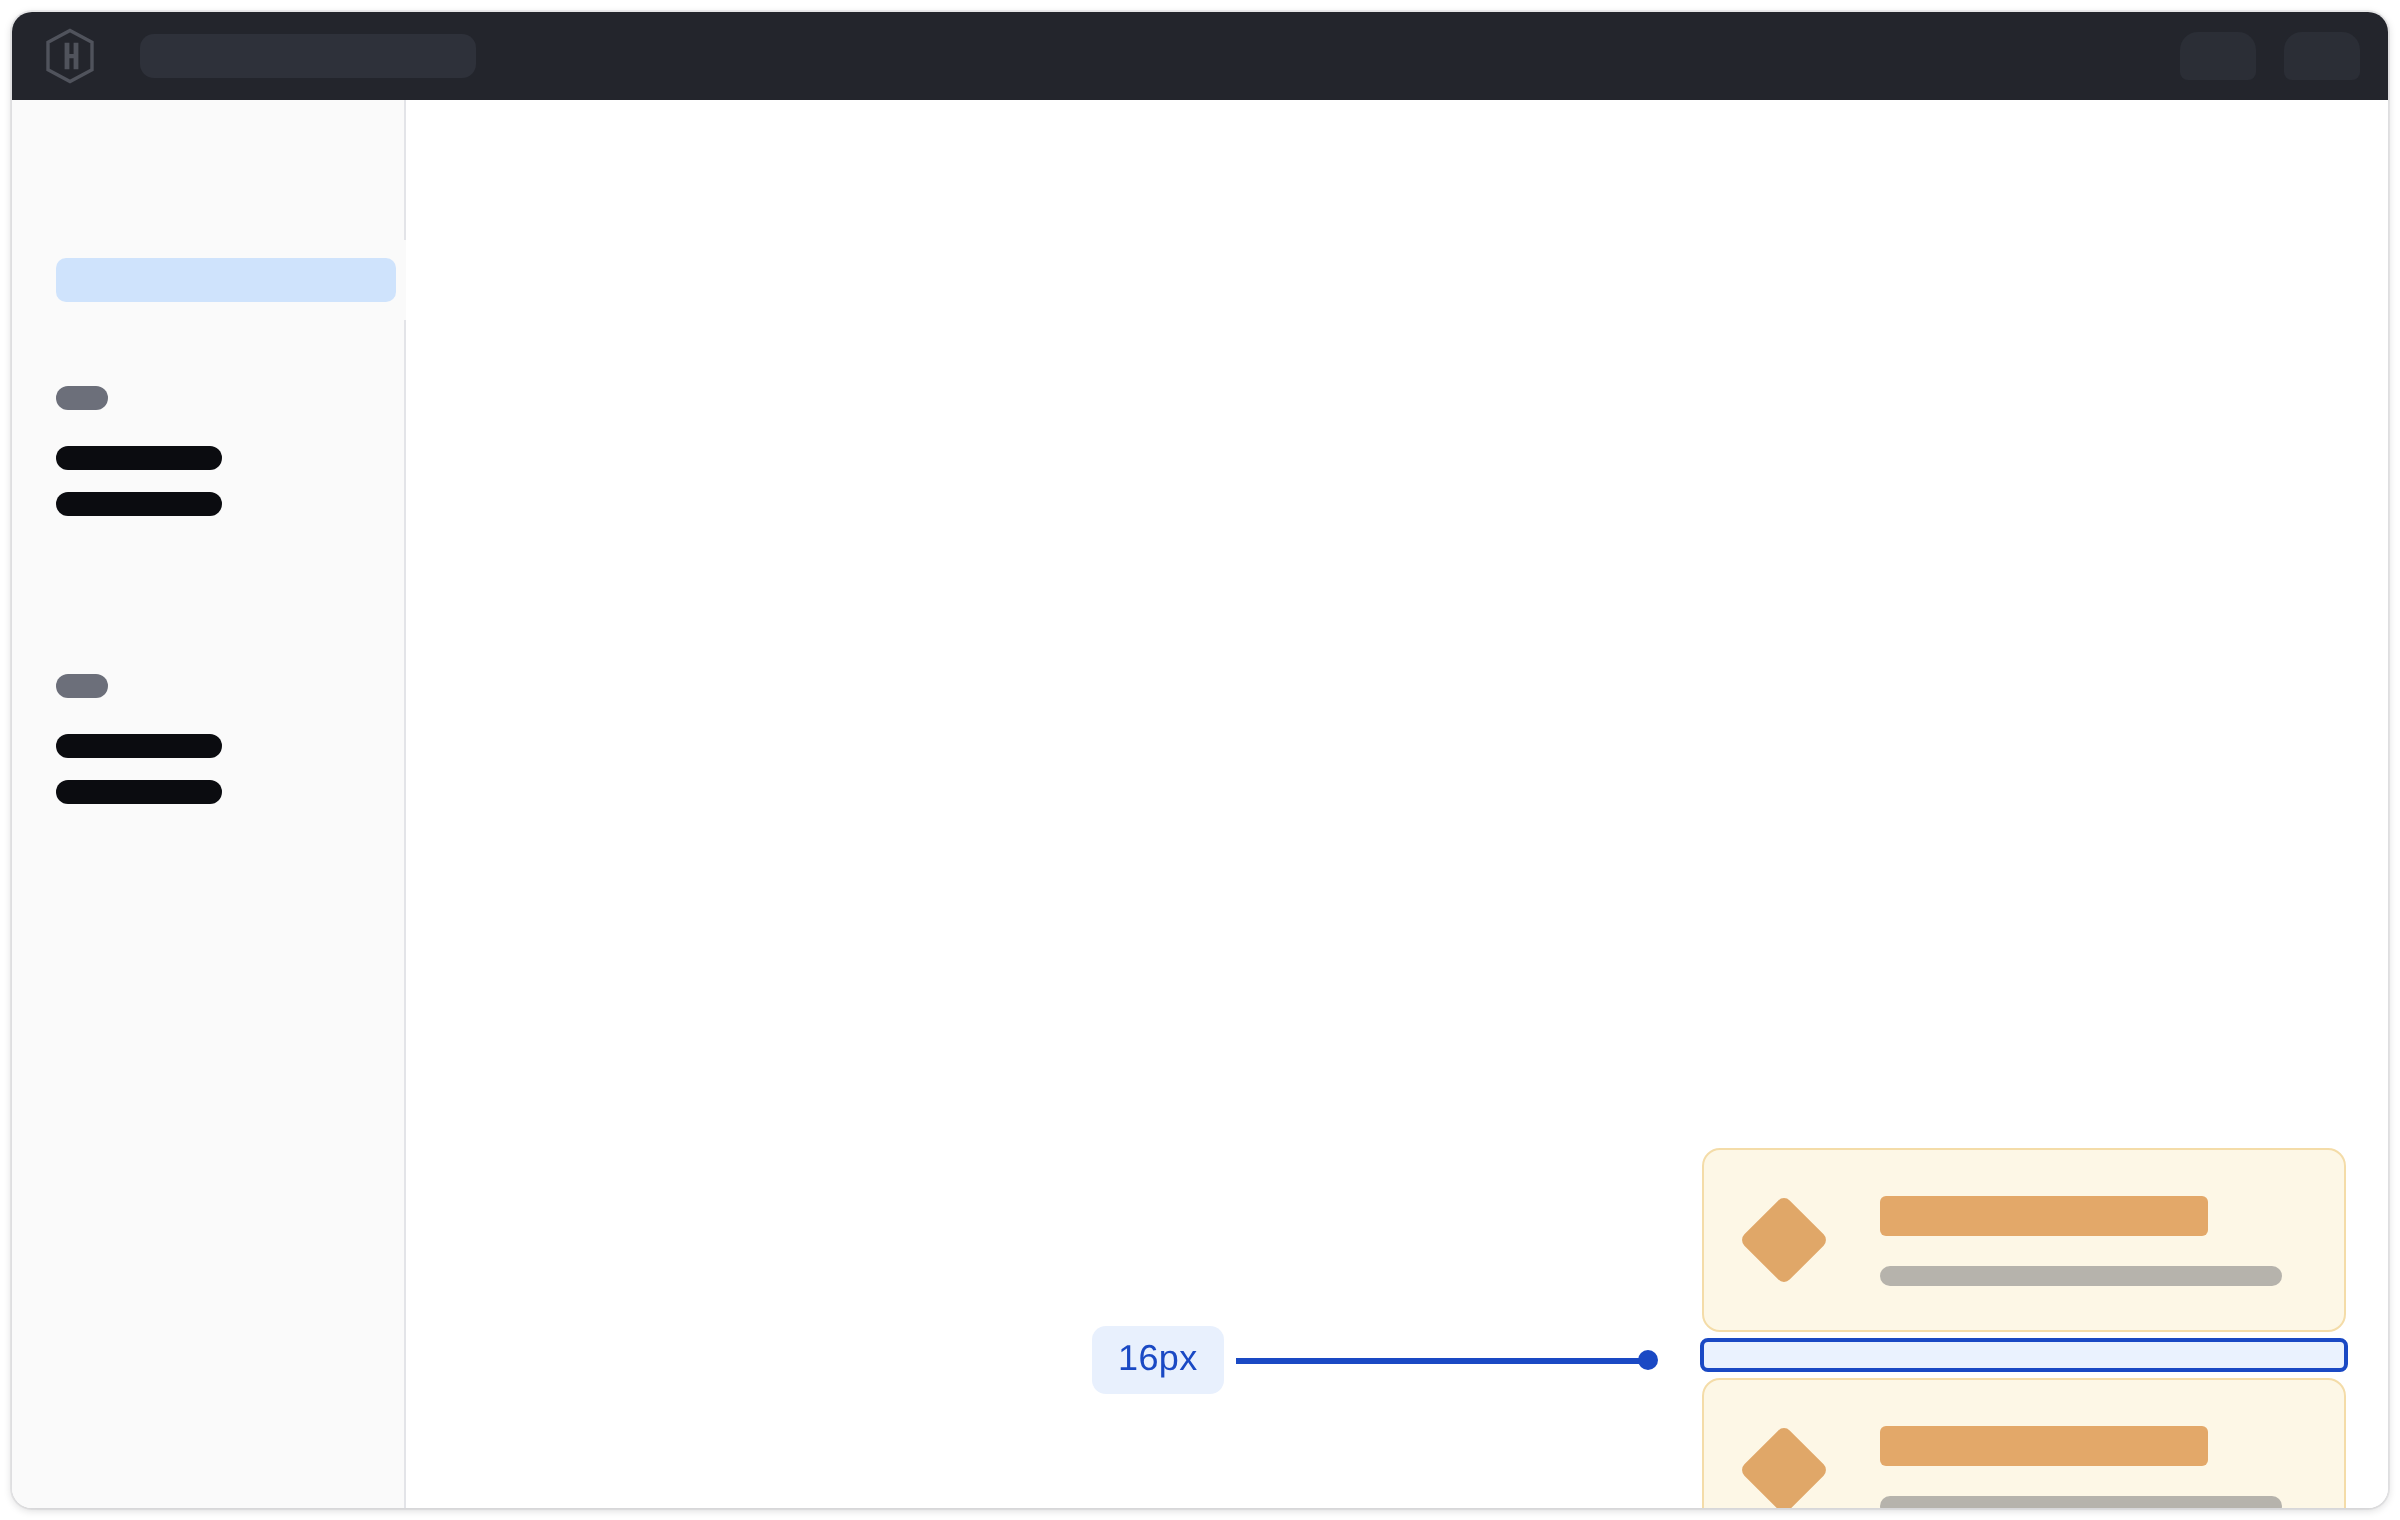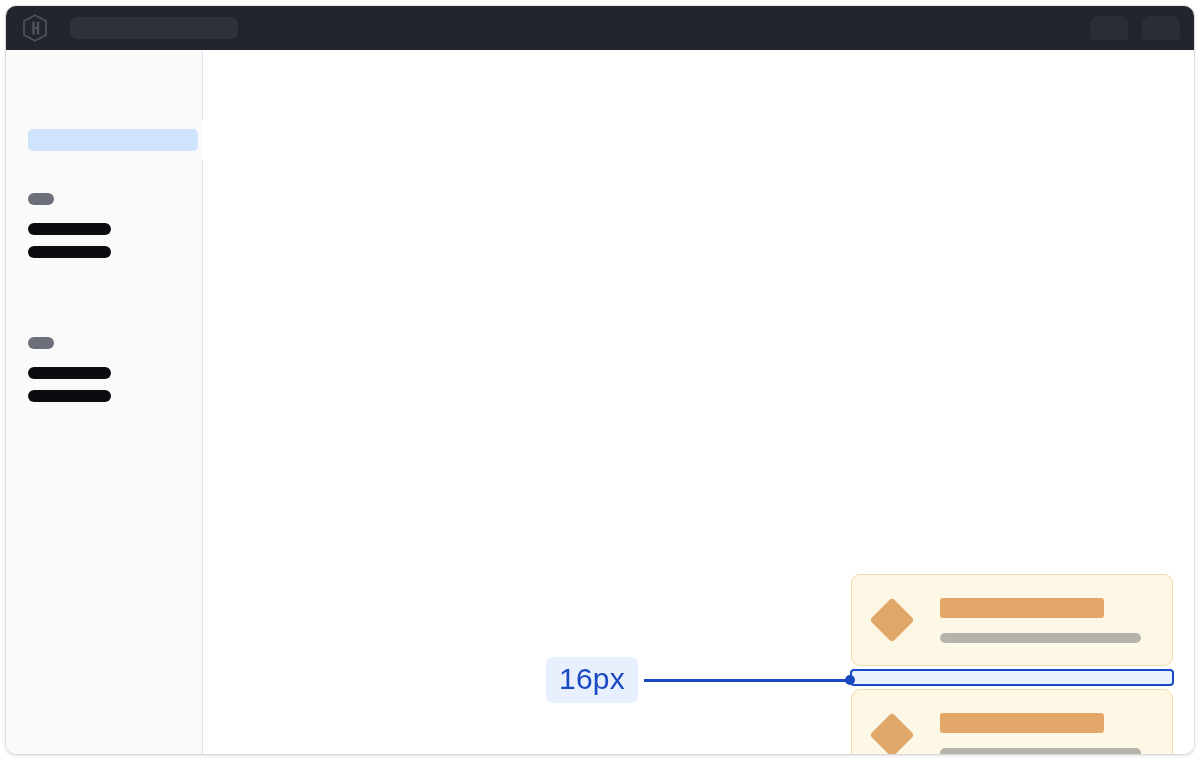"16px" #measure-badge { font-size: 30px -> 18px }
